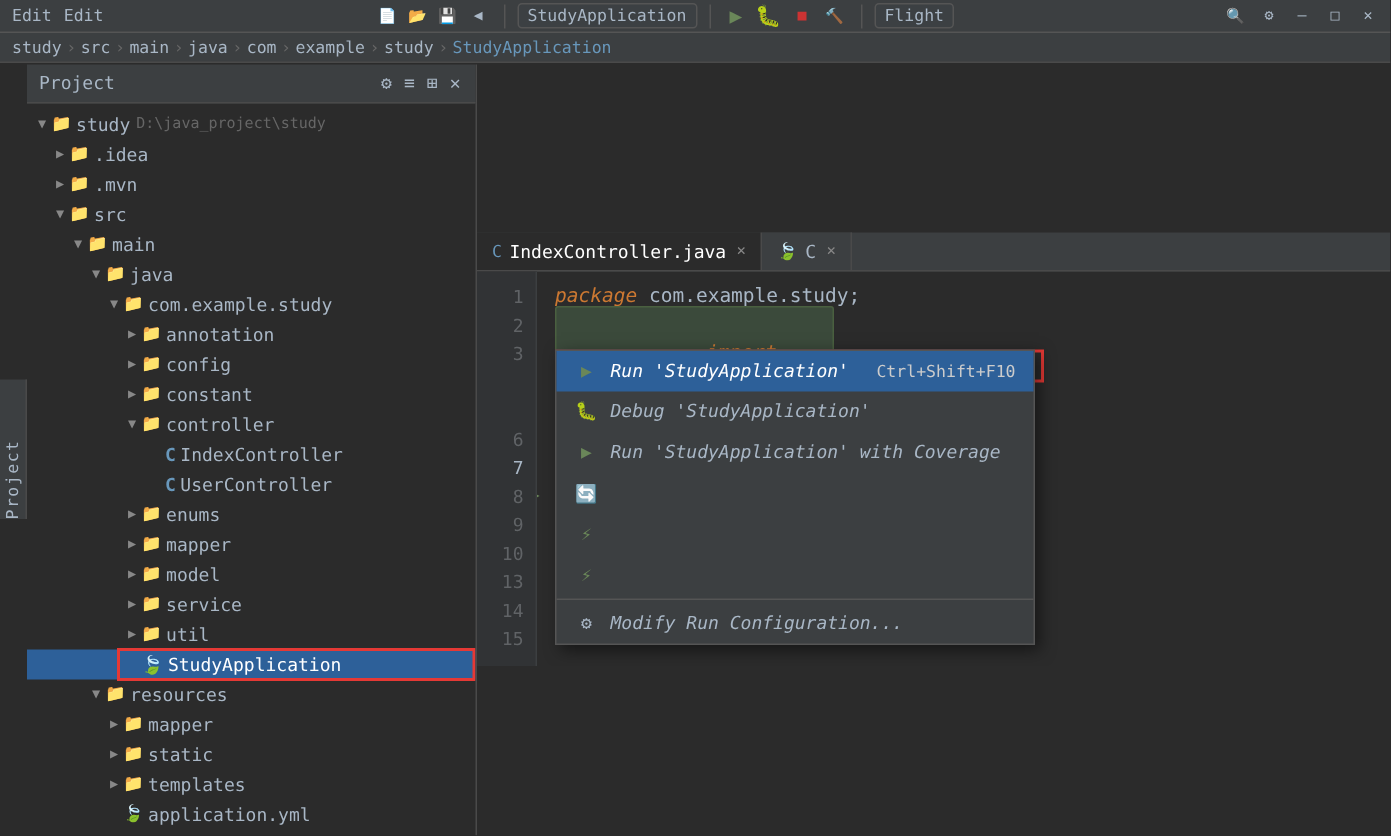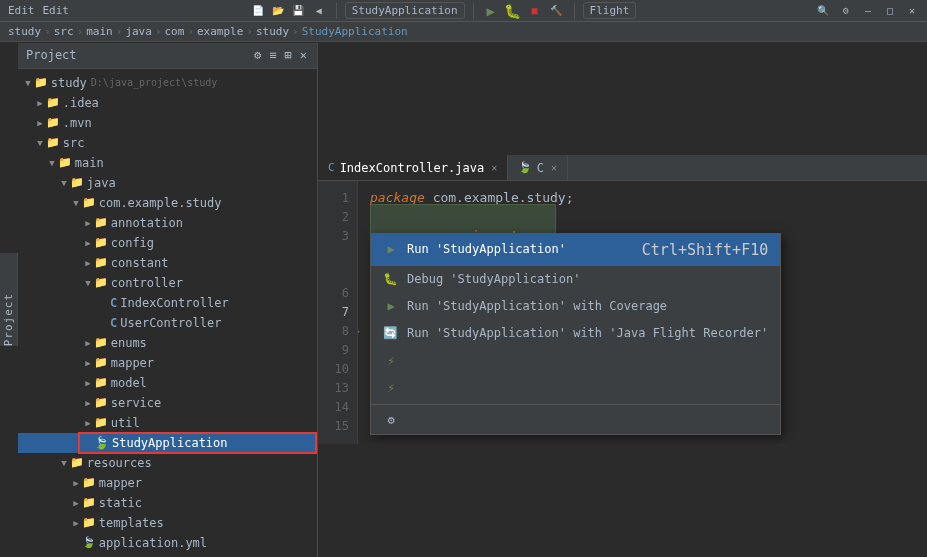"Run 'StudyApplication'" .ctx-label { font-style: none -> italic }
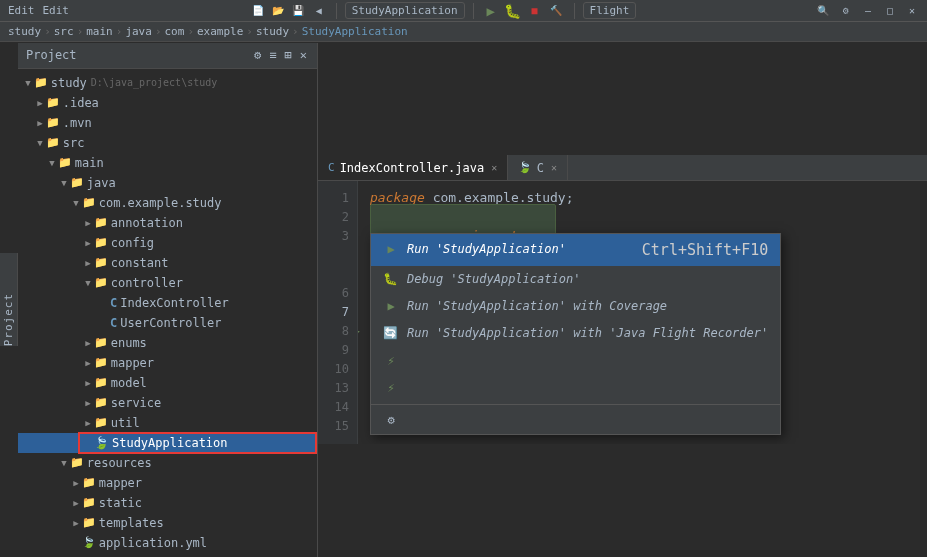"Ctrl+Shift+F10" .ctx-shortcut { font-size: 15px -> 11px }
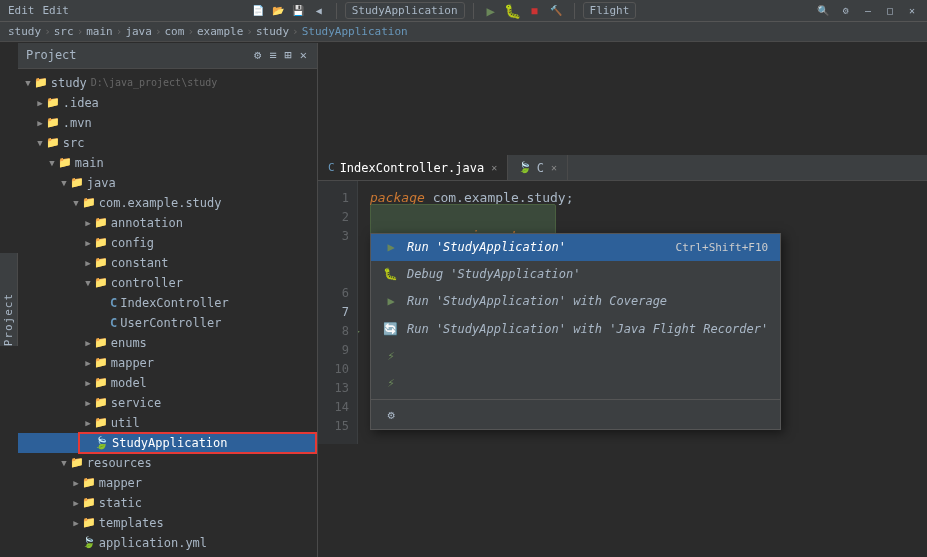"Run 'StudyApplication' with 'Java Flight" span.ctx-label { html: <span>Run 'StudyApplication' with 'Java Flight Recorder'</span> -> none }
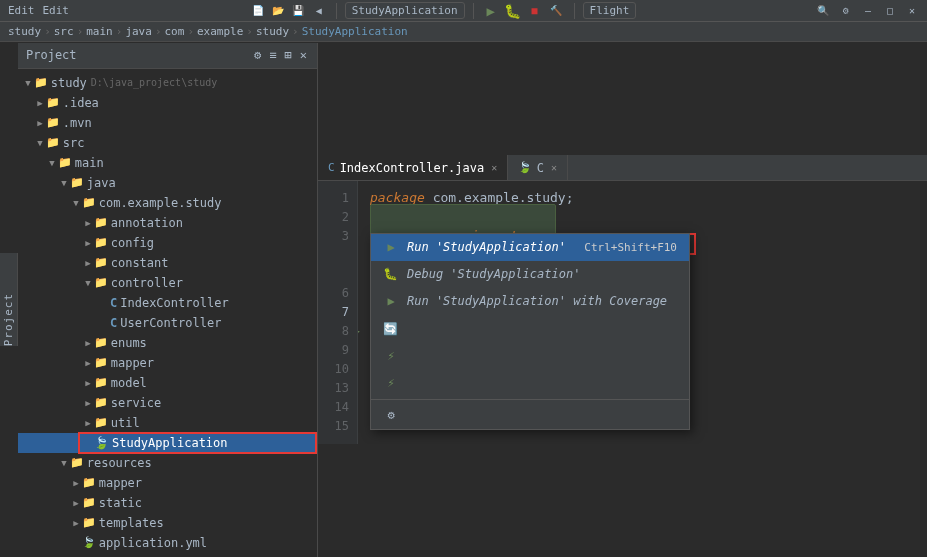"Modify Run Configuration..." span.ctx-label { html: none -> <span>Modify Run Configuration...</span> }
